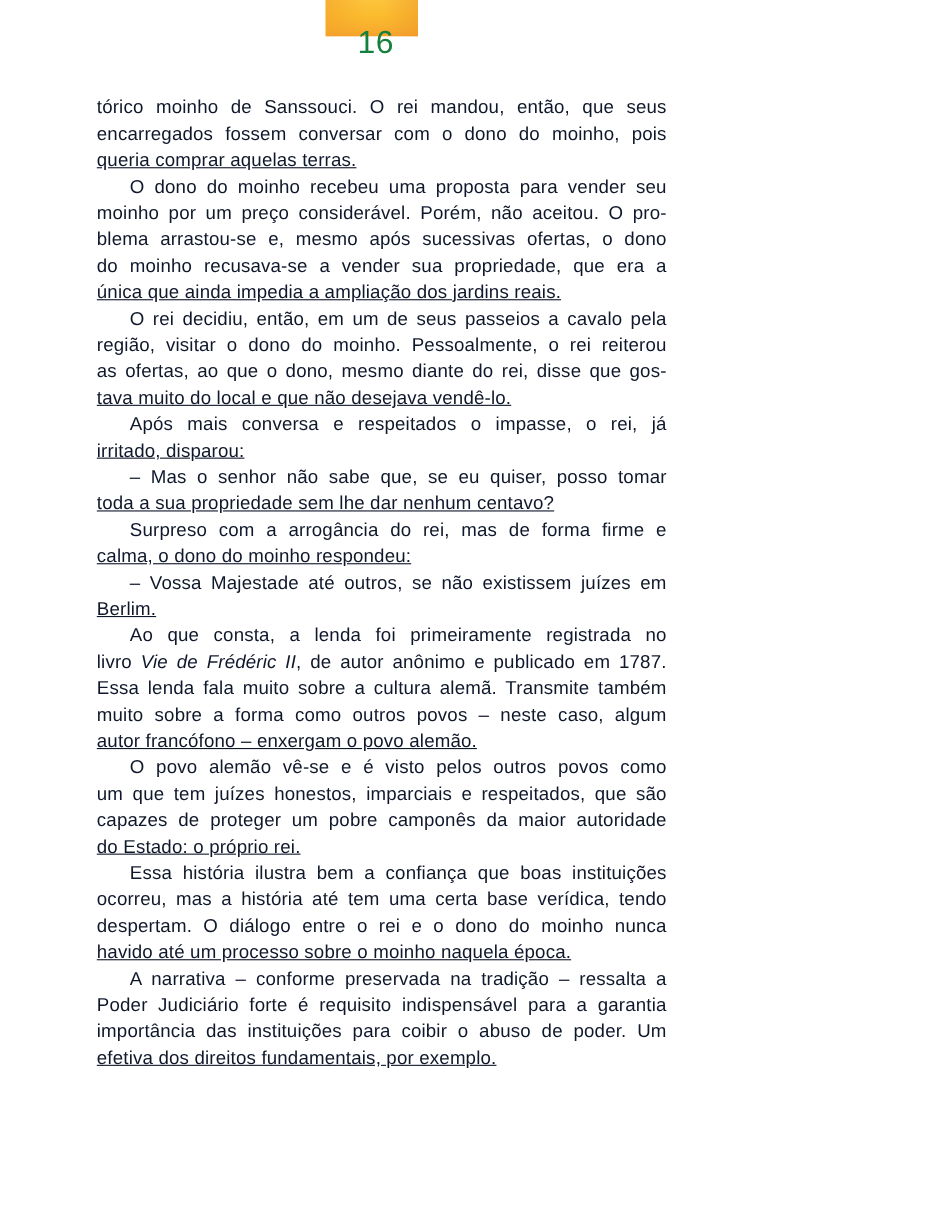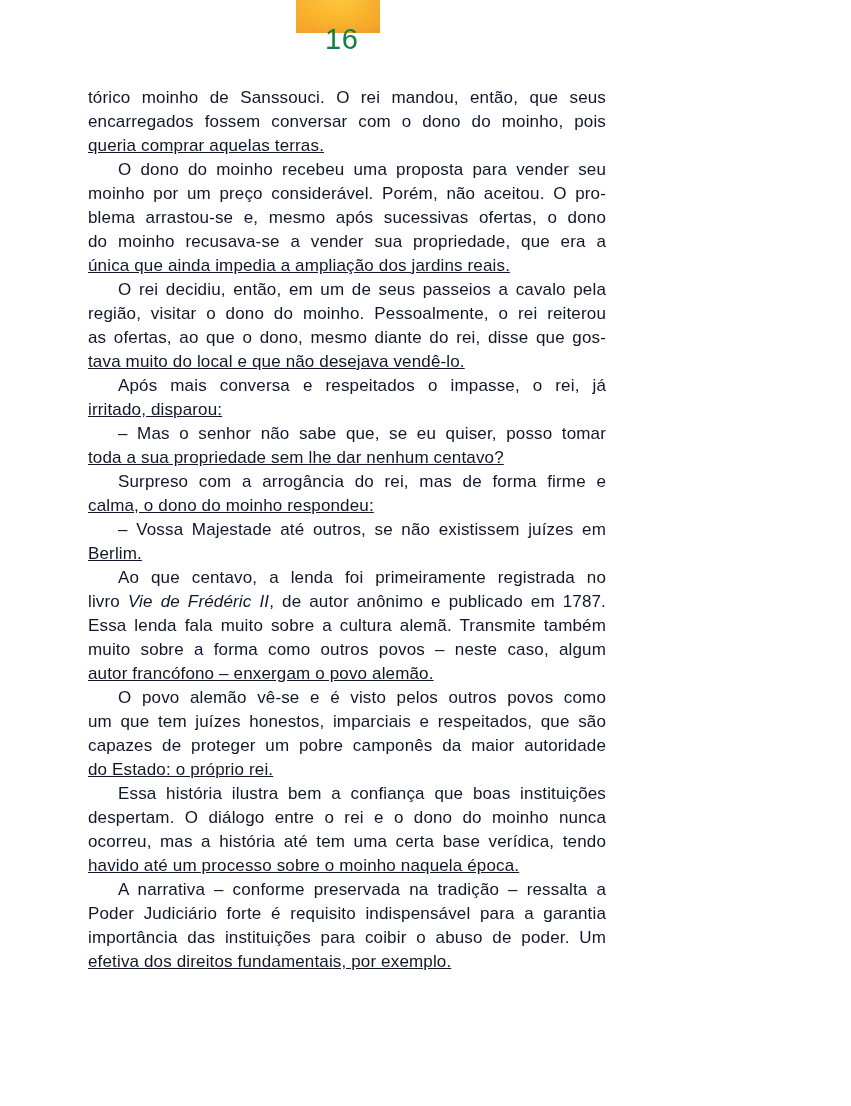"Ao que centavo, a lenda" div.text-line { text: centavo -> consta }
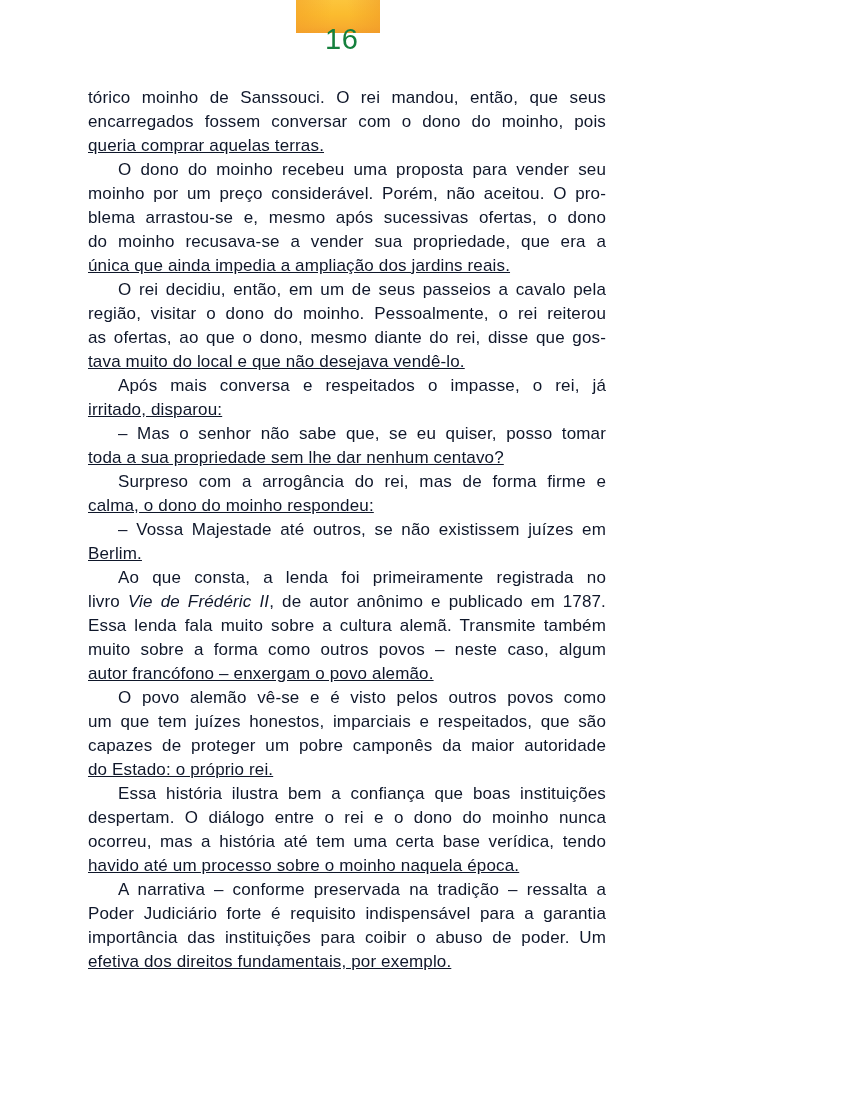"despertam. O diálogo entre o" div.text-line { order: before "ocorreu, mas a história até" -> after "ocorreu, mas a história até" }
